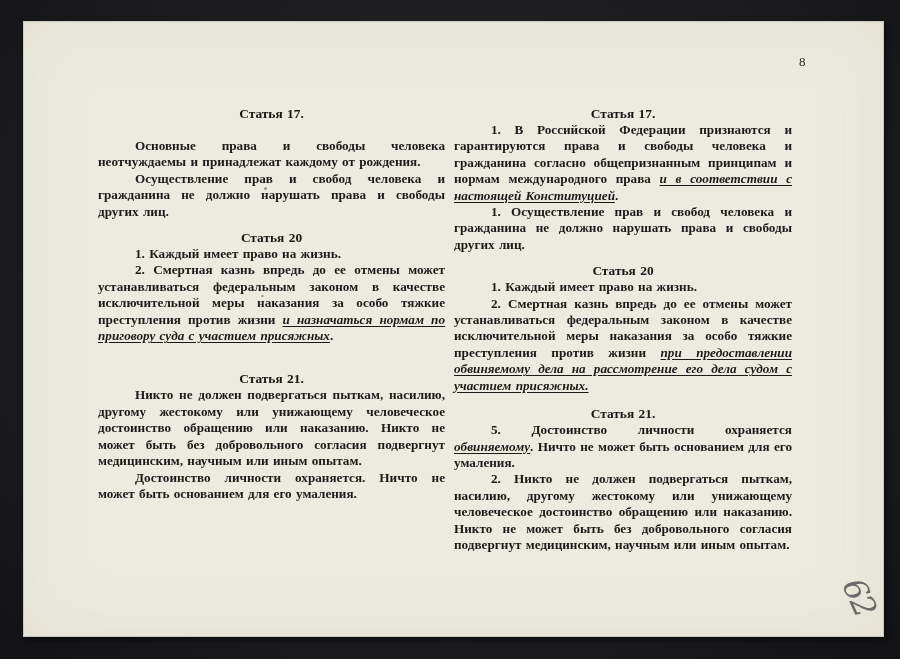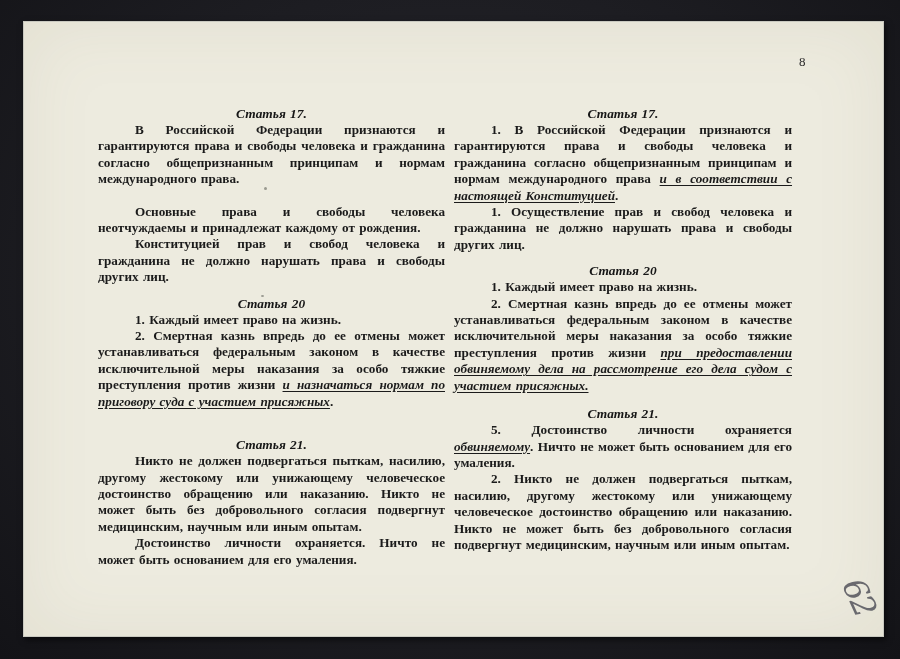"Статья 17." .col h3 { font-style: italic -> none }
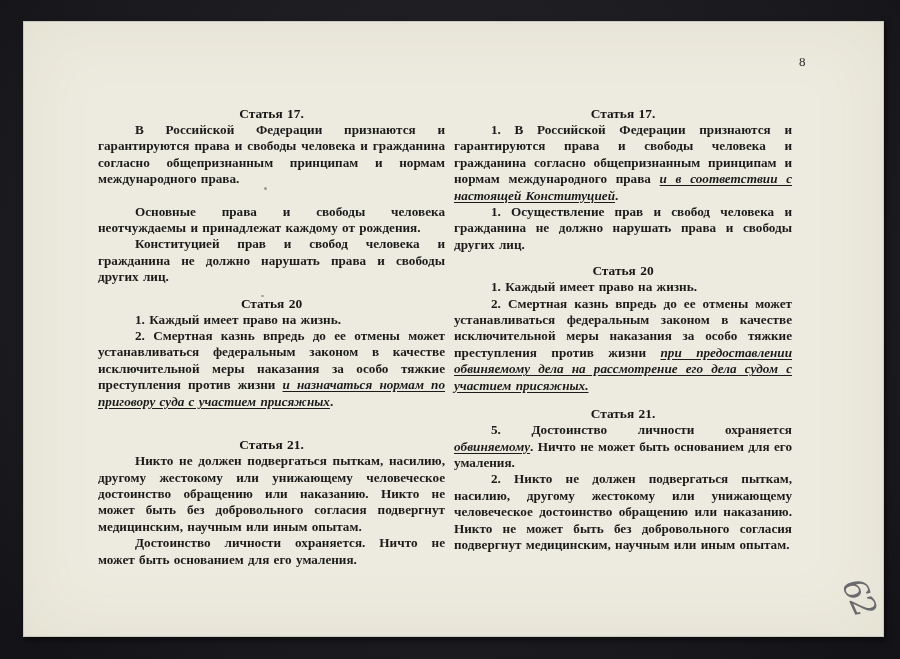"В Российской Федерации признаются и" p { html: <p>В Российской Федерации признаются и гарантируются права и свободы человека и гражданина согласно общепризнанным принципам и нормам международного права.</p> -> none }
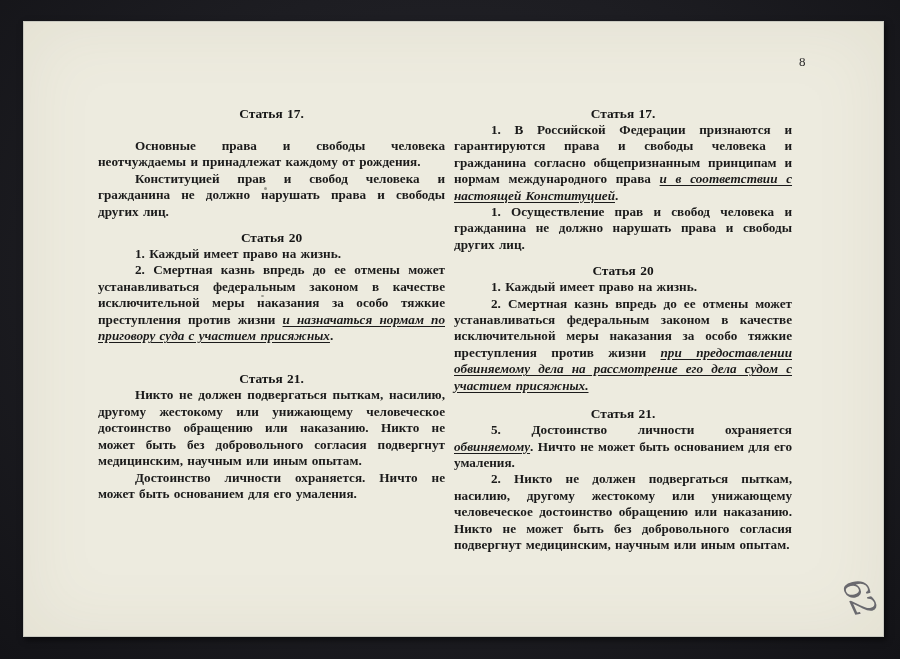"Конституцией прав и свобод человека" p { text: Конституцией -> Осуществление }
